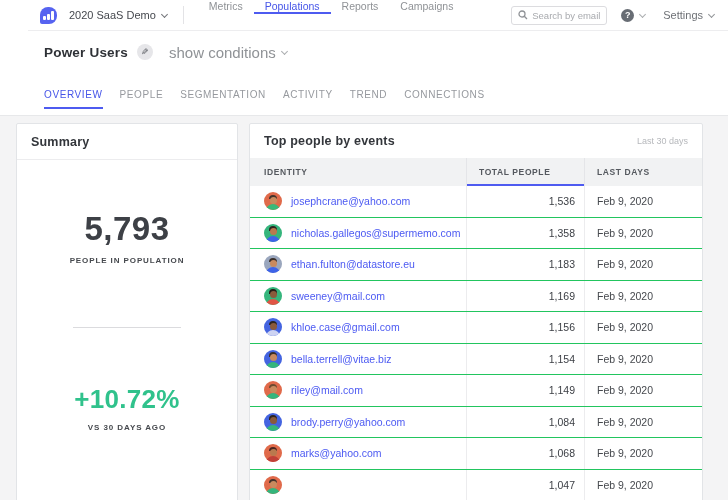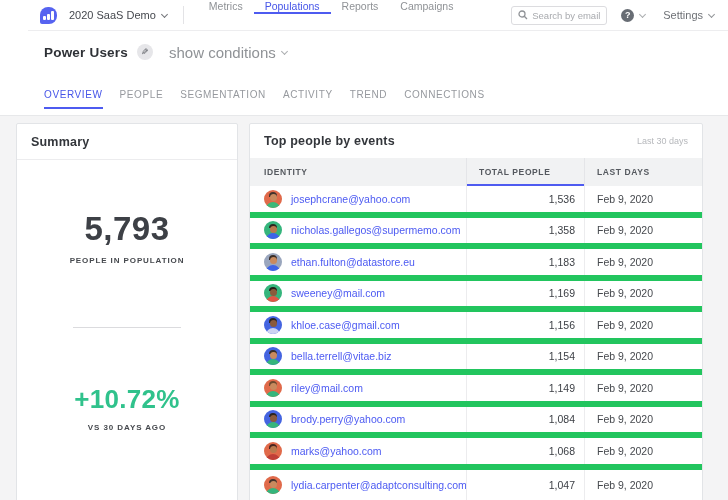"josephcrane@yahoo.com" .trow { border-bottom: 6px solid #22c55e -> 1px solid #22c55e }
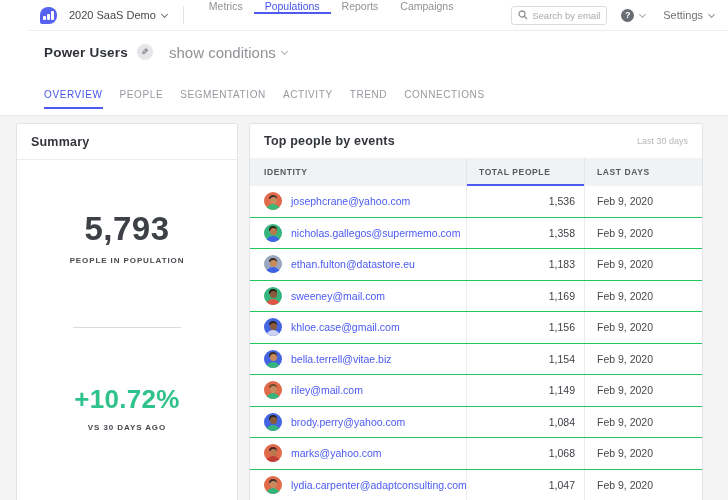"lydia.carpenter@adaptconsulting.com" span.email { html: <span>lydia.carpenter@adaptconsulting.com</span> -> none }
